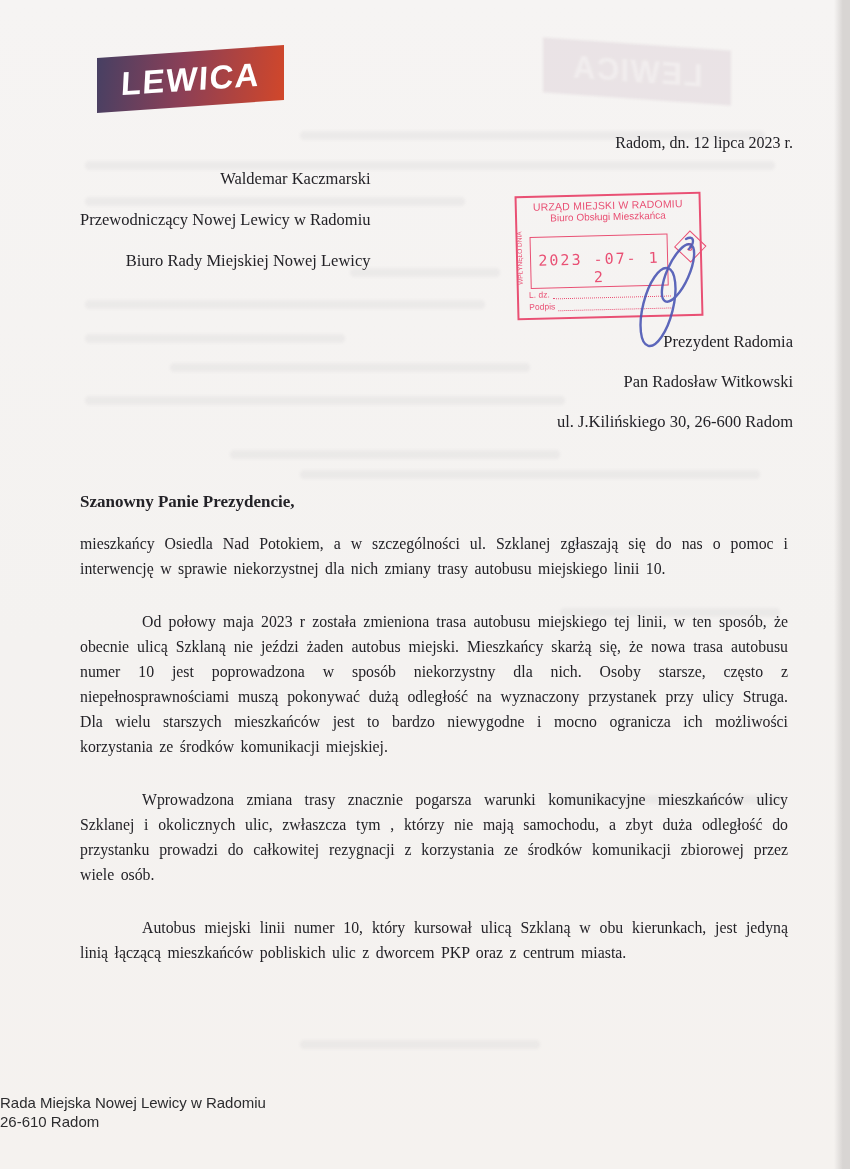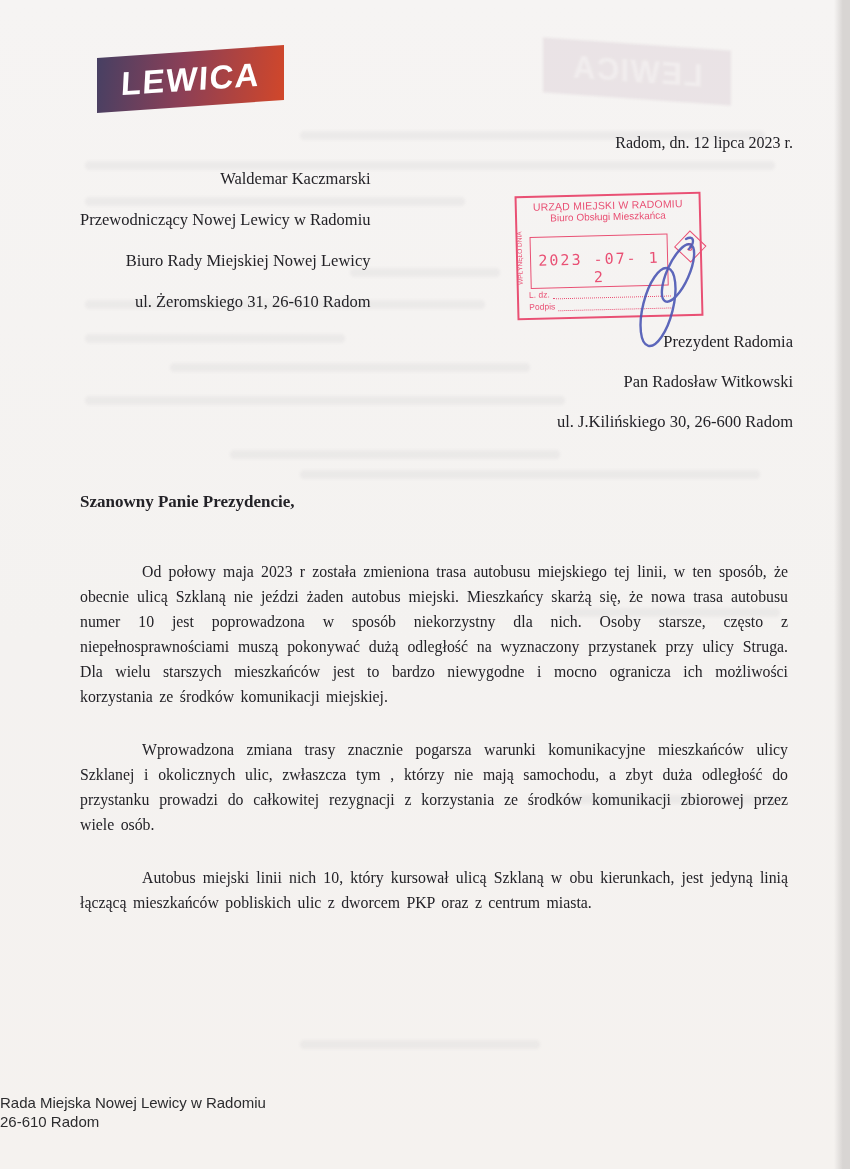"ul. Żeromskiego 31, 26-610 Radom" div { html: <div>ul. Żeromskiego 31, 26-610 Radom</div> -> none }
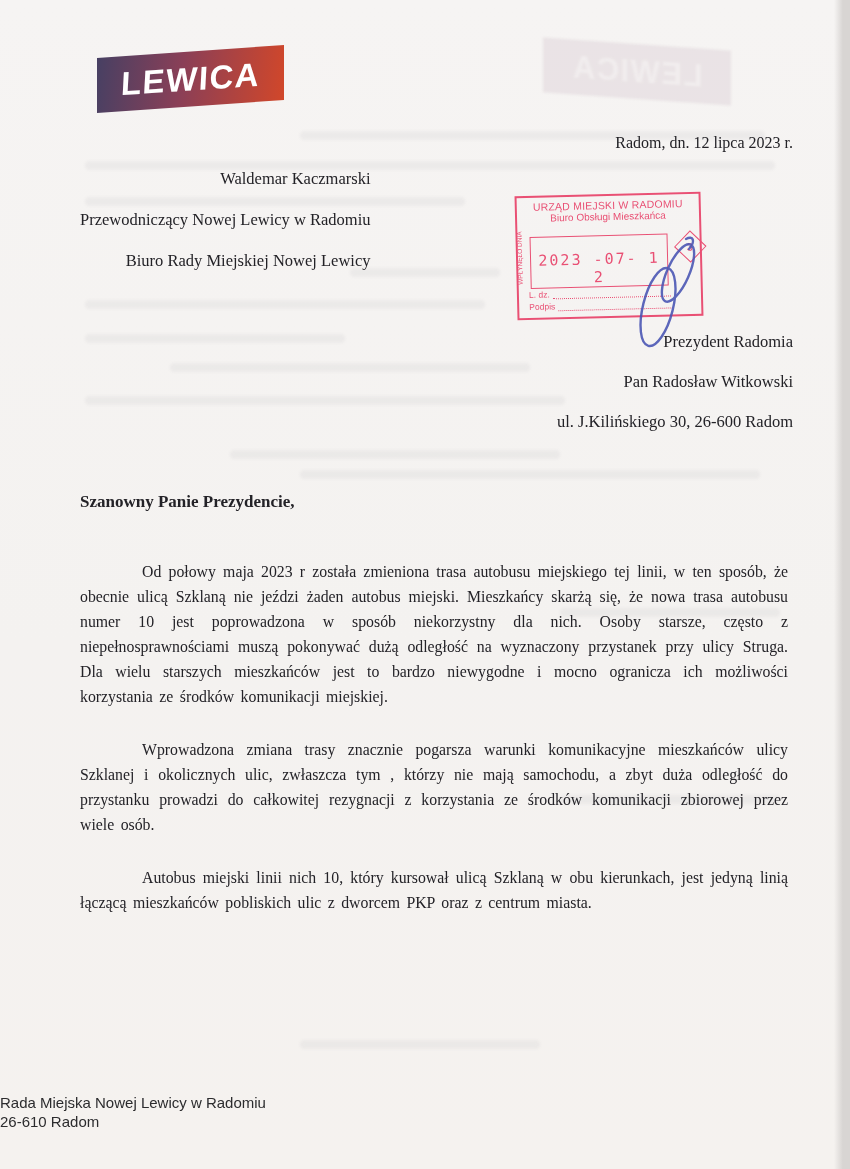"mieszkańcy Osiedla Nad Potokiem, a" p { html: none -> <p>mieszkańcy Osiedla Nad Potokiem, a w szczególności ul. Szklanej zgłaszają się do nas o pomoc i interwencję w sprawie niekorzystnej dla nich zmiany trasy autobusu miejskiego linii 10.</p> }
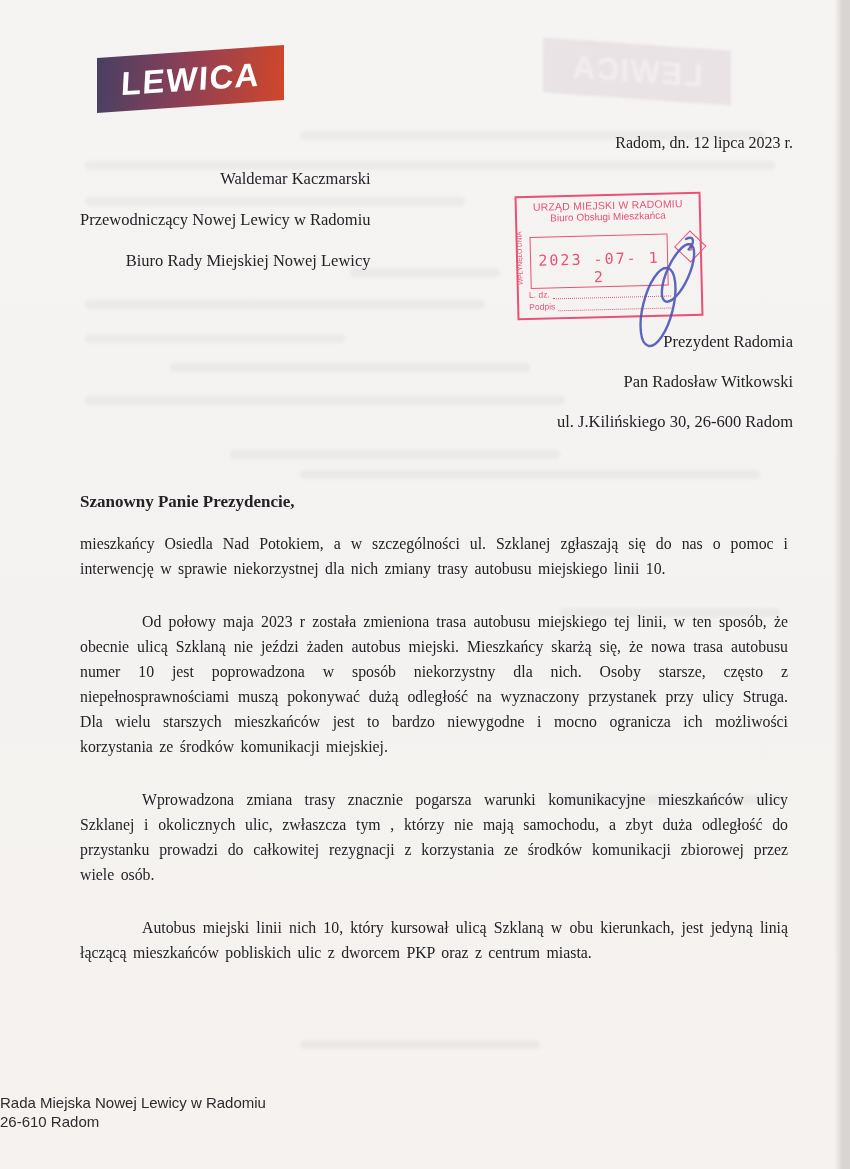"Autobus miejski linii nich 10," p.indent { text: nich -> numer }
